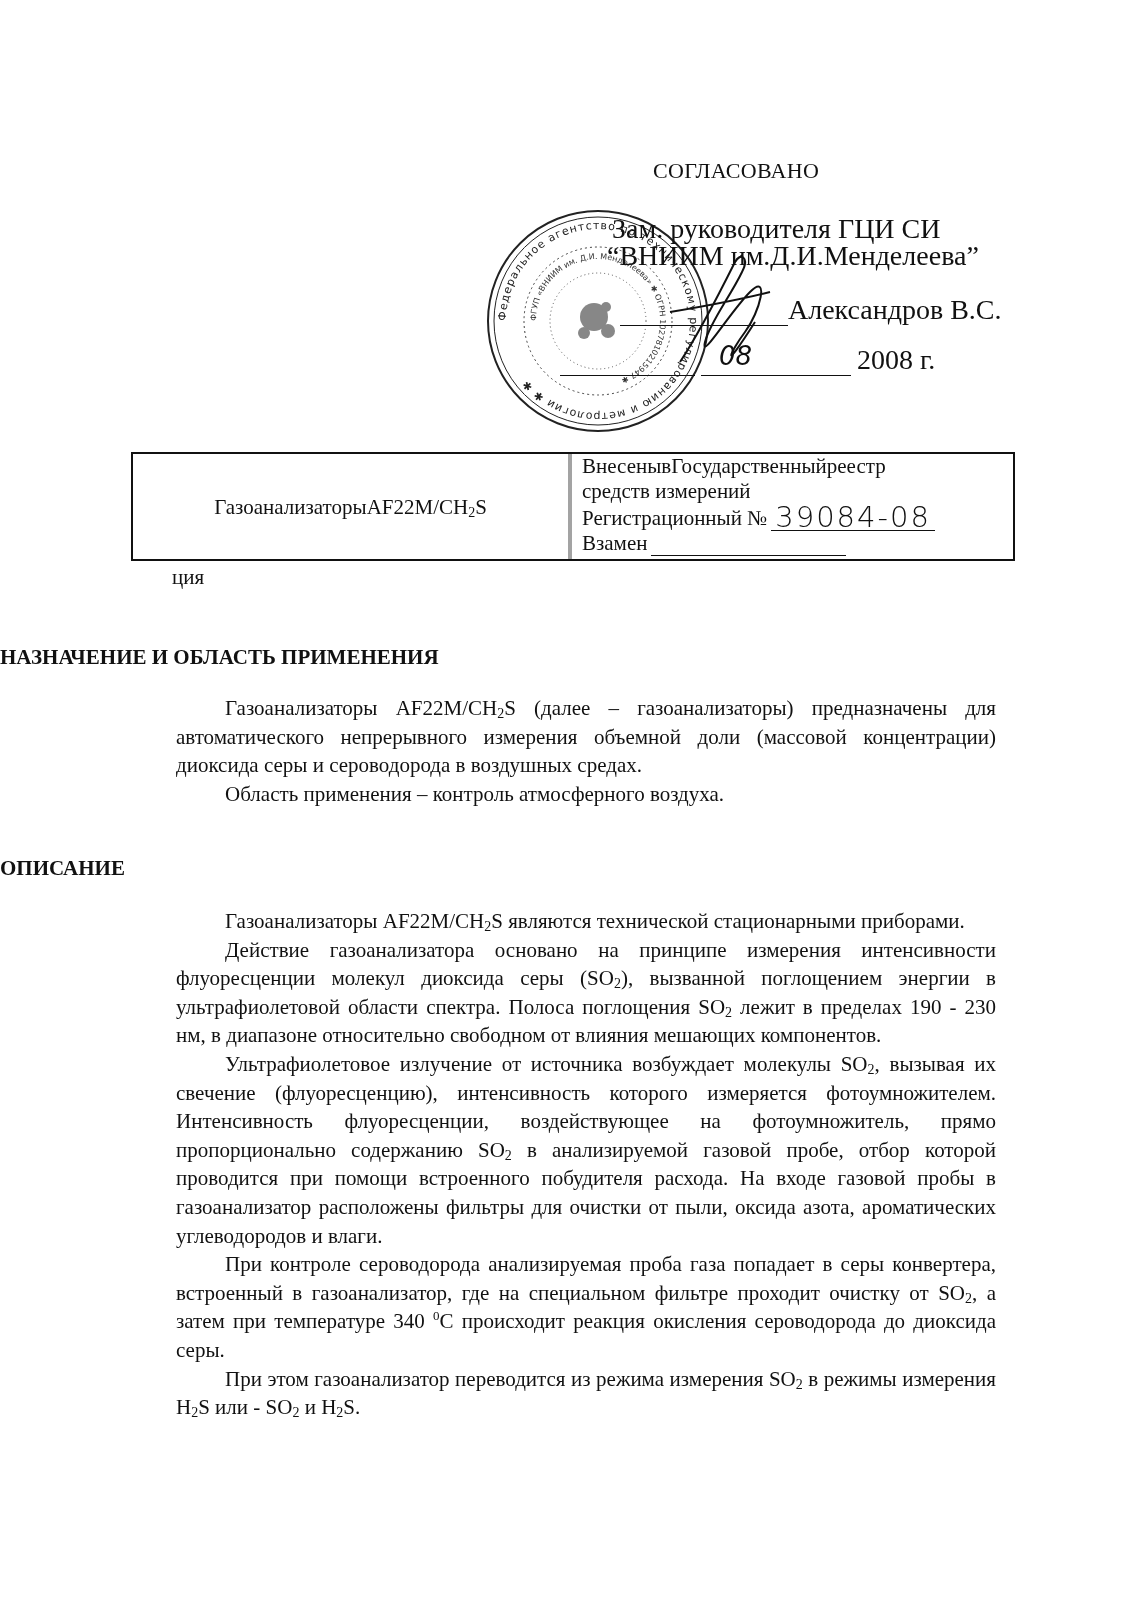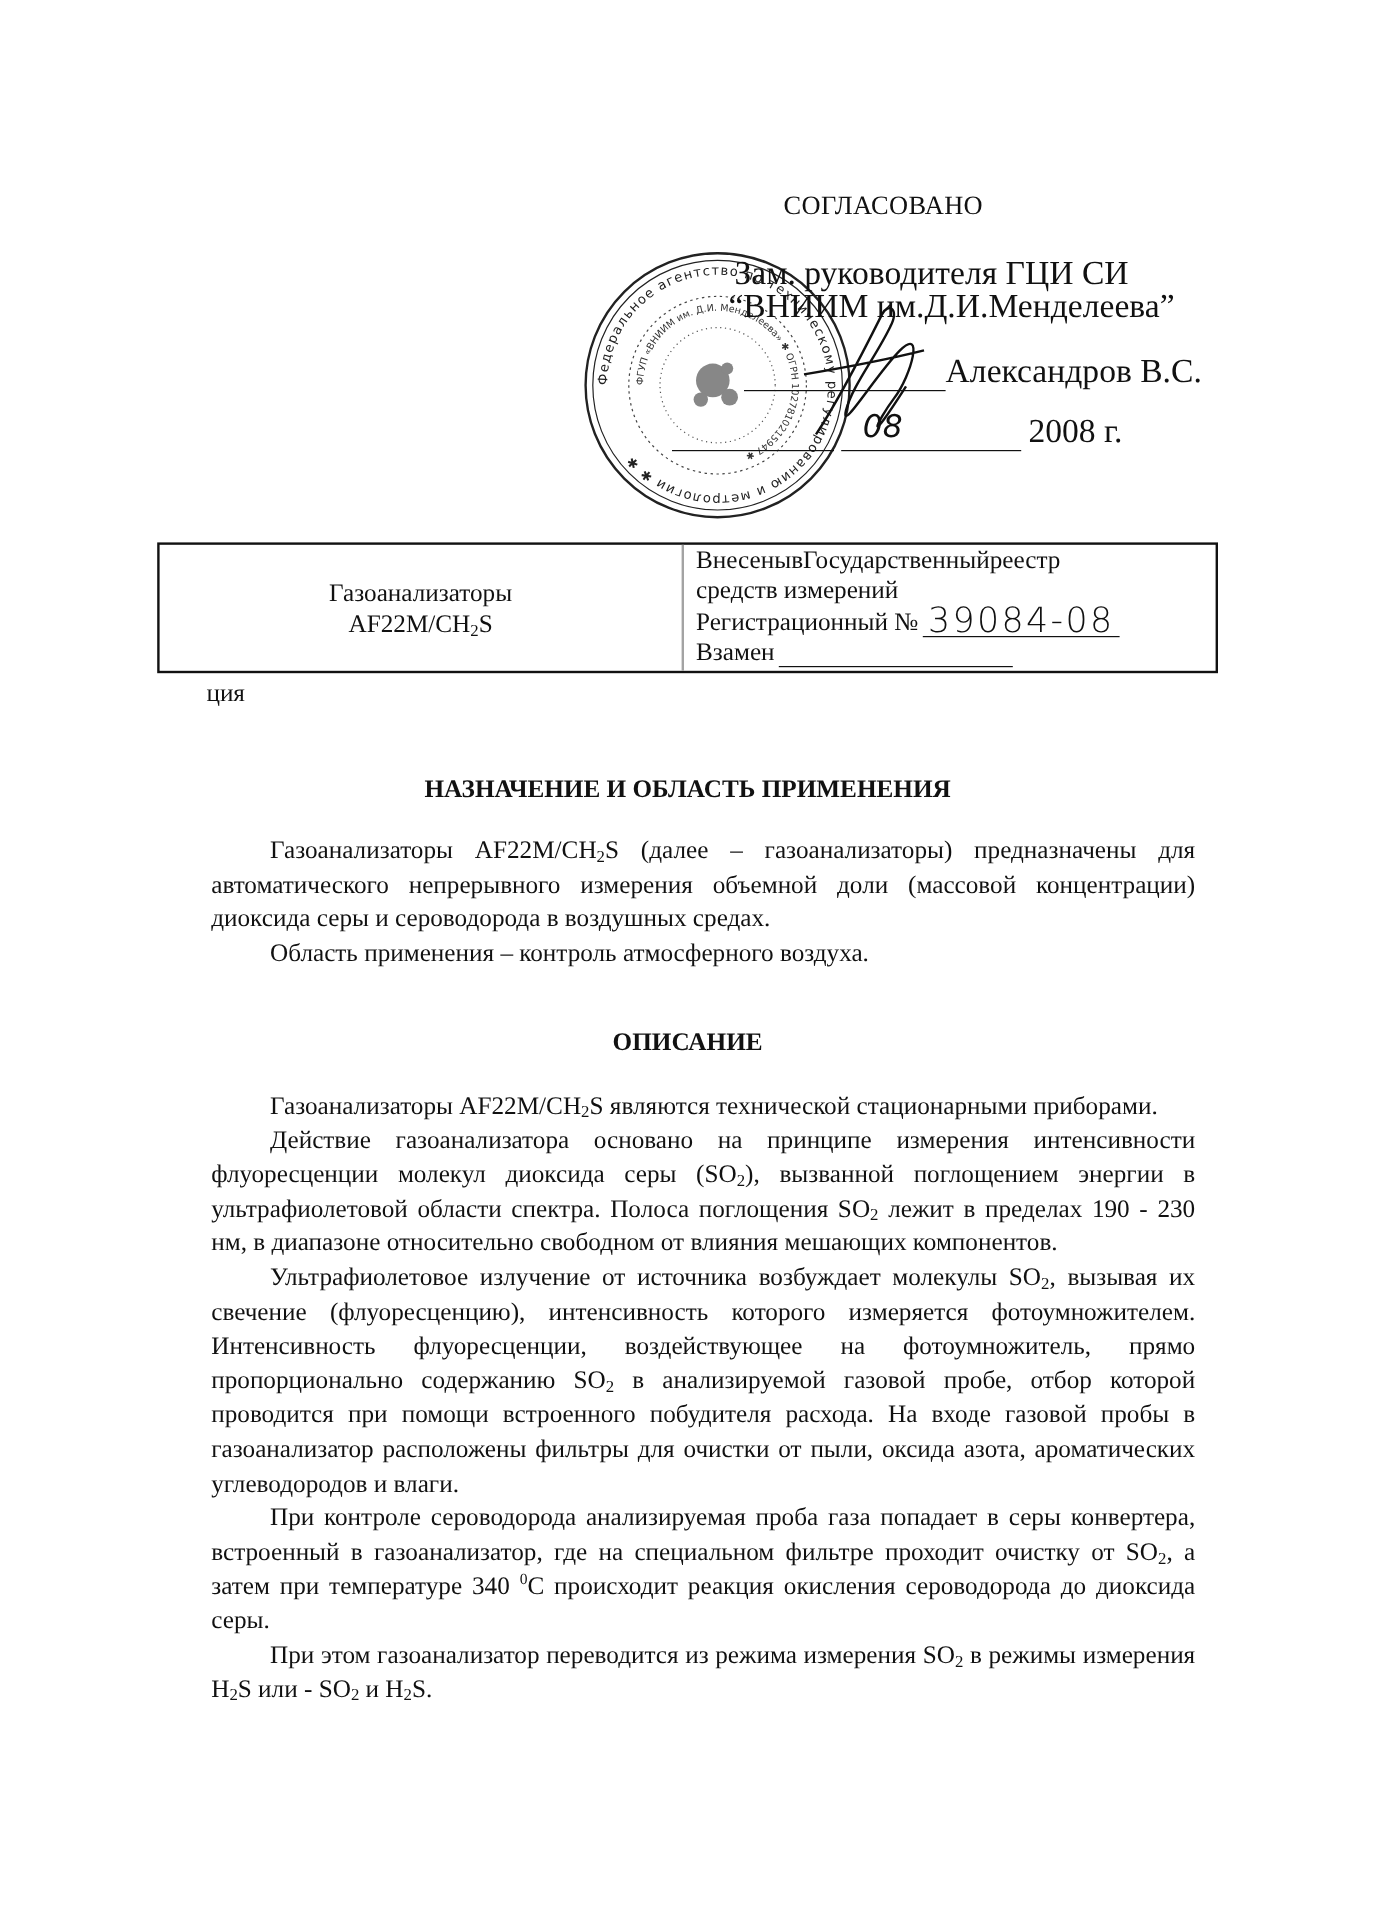"Газоанализаторы" .reg-left { border-right: 2px solid #a3a3a3 -> 4px solid #a3a3a3; flex-direction: column -> row }
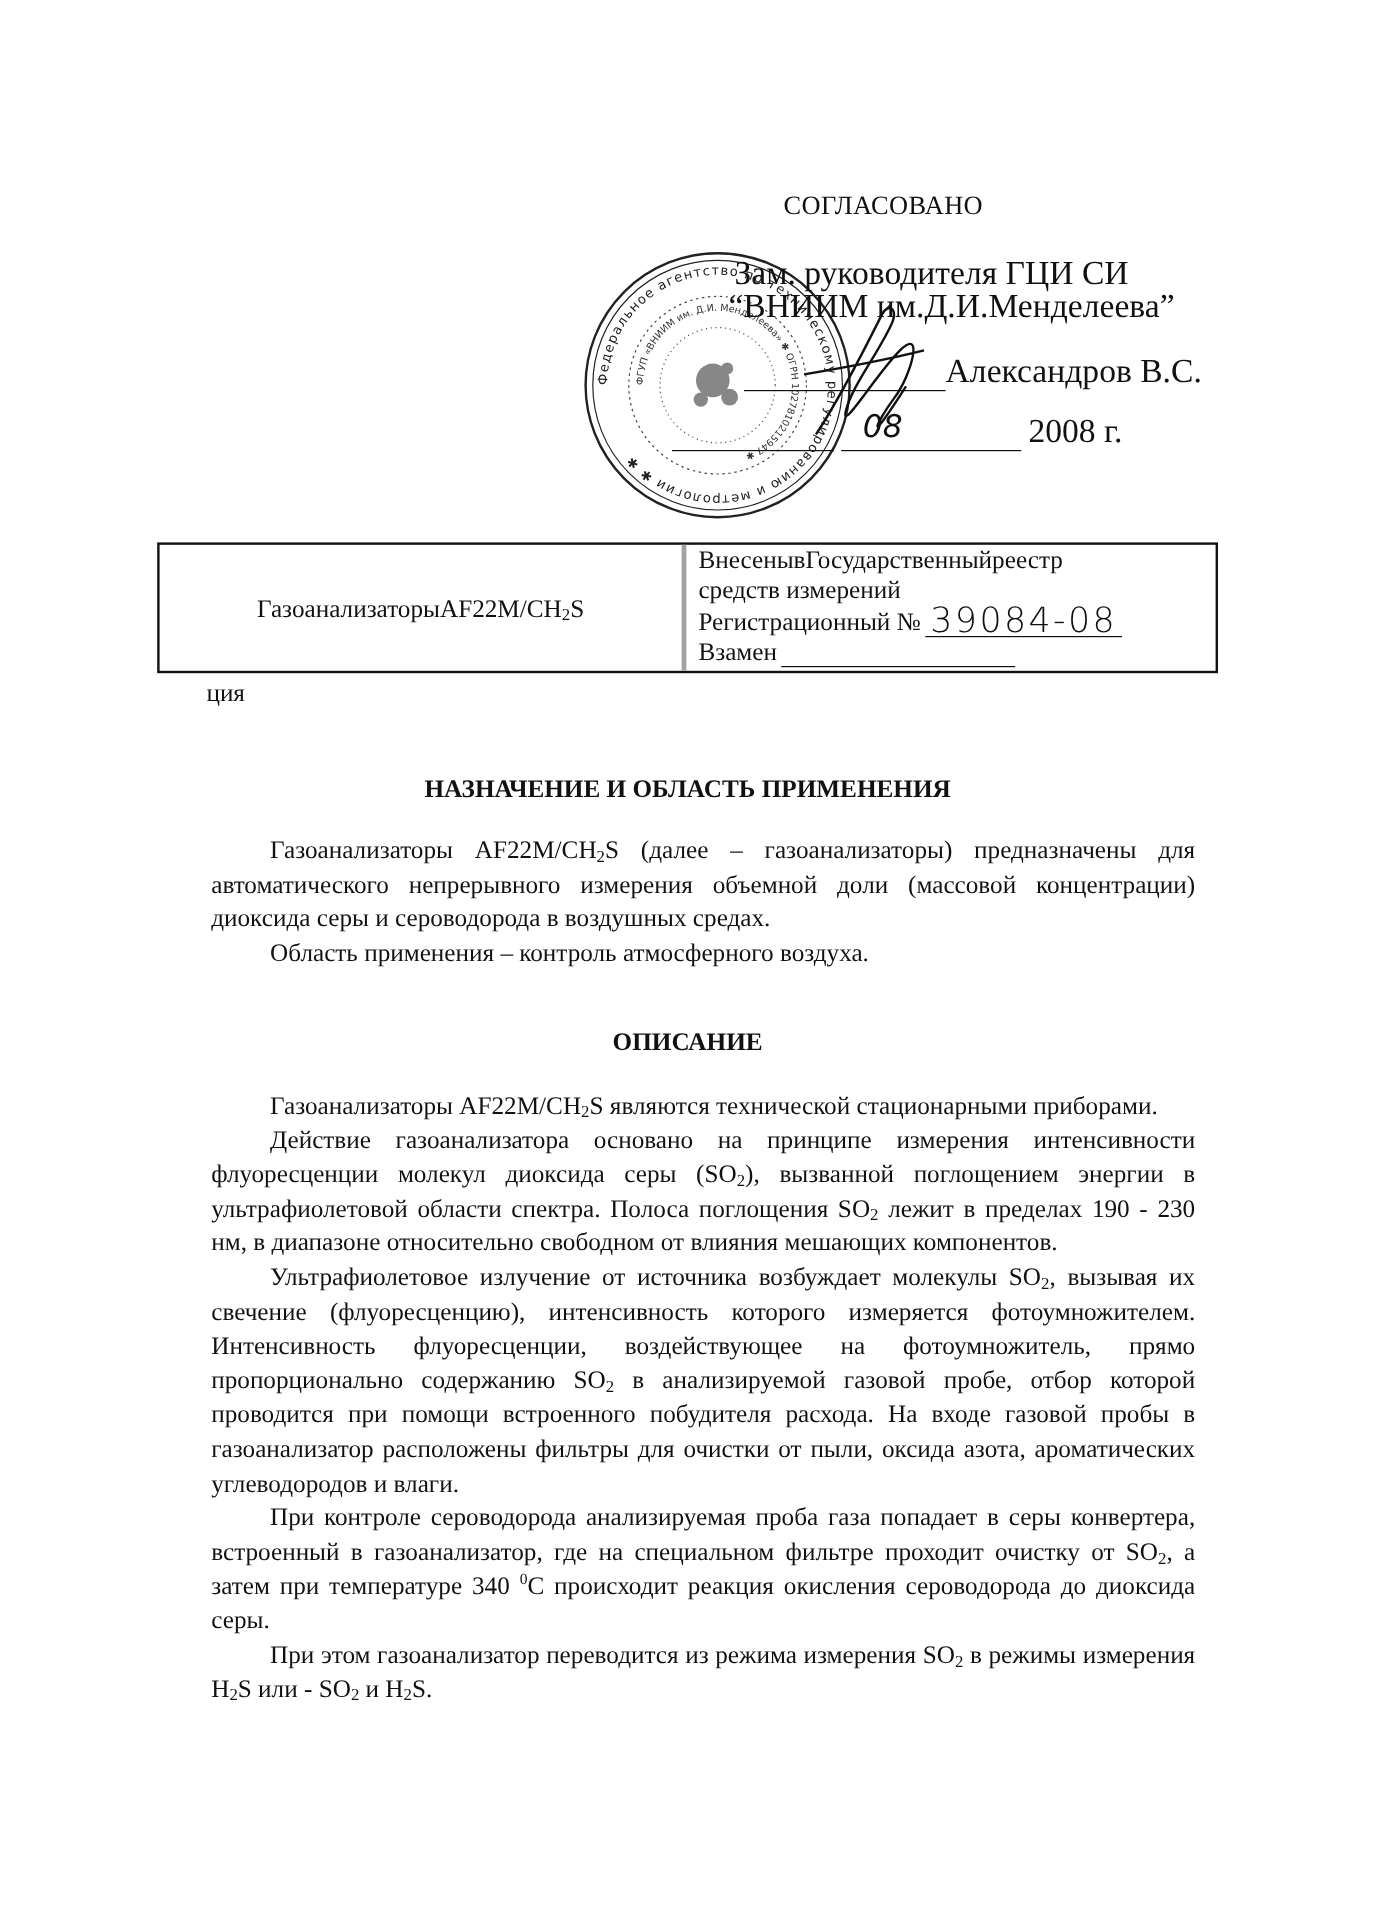"НАЗНАЧЕНИЕ И ОБЛАСТЬ ПРИМЕНЕНИЯ" .heading { text-align: center -> none }
